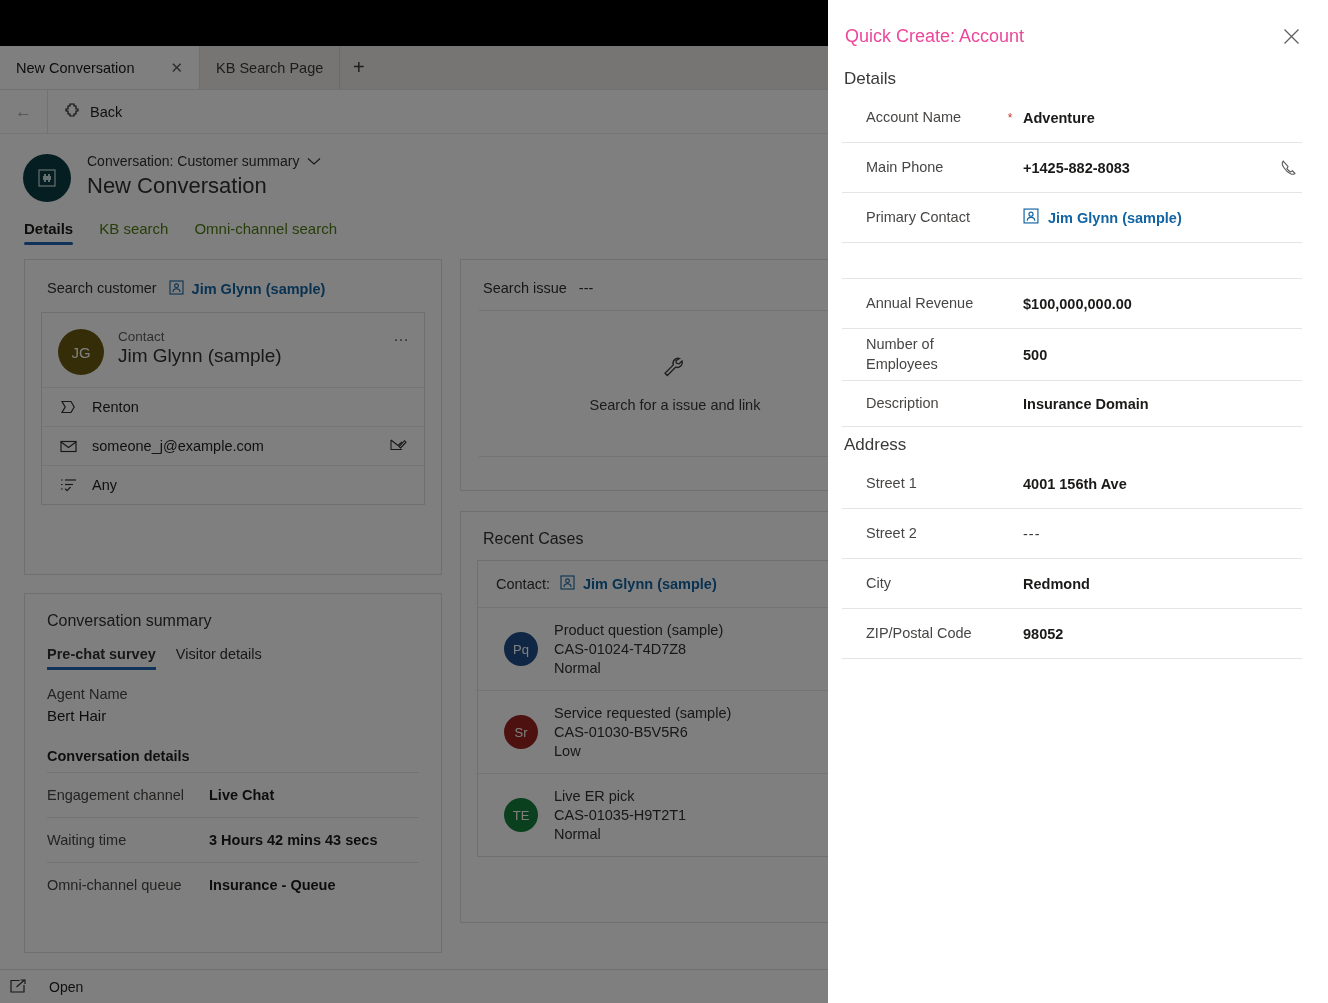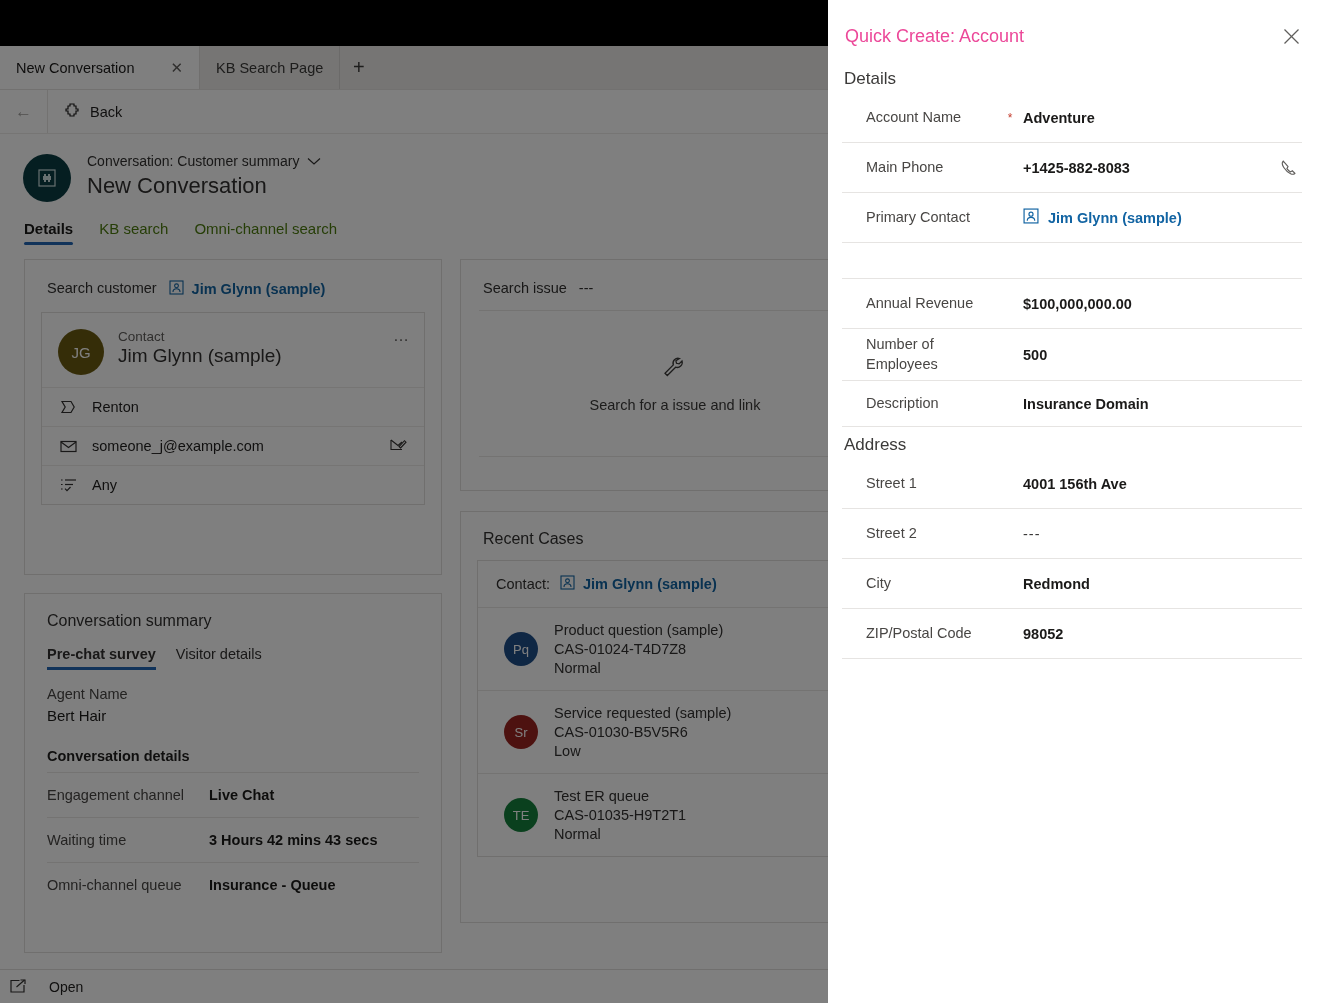"Test ER queue" div.rc-t1 { text: Test ER queue -> Live ER pick }
